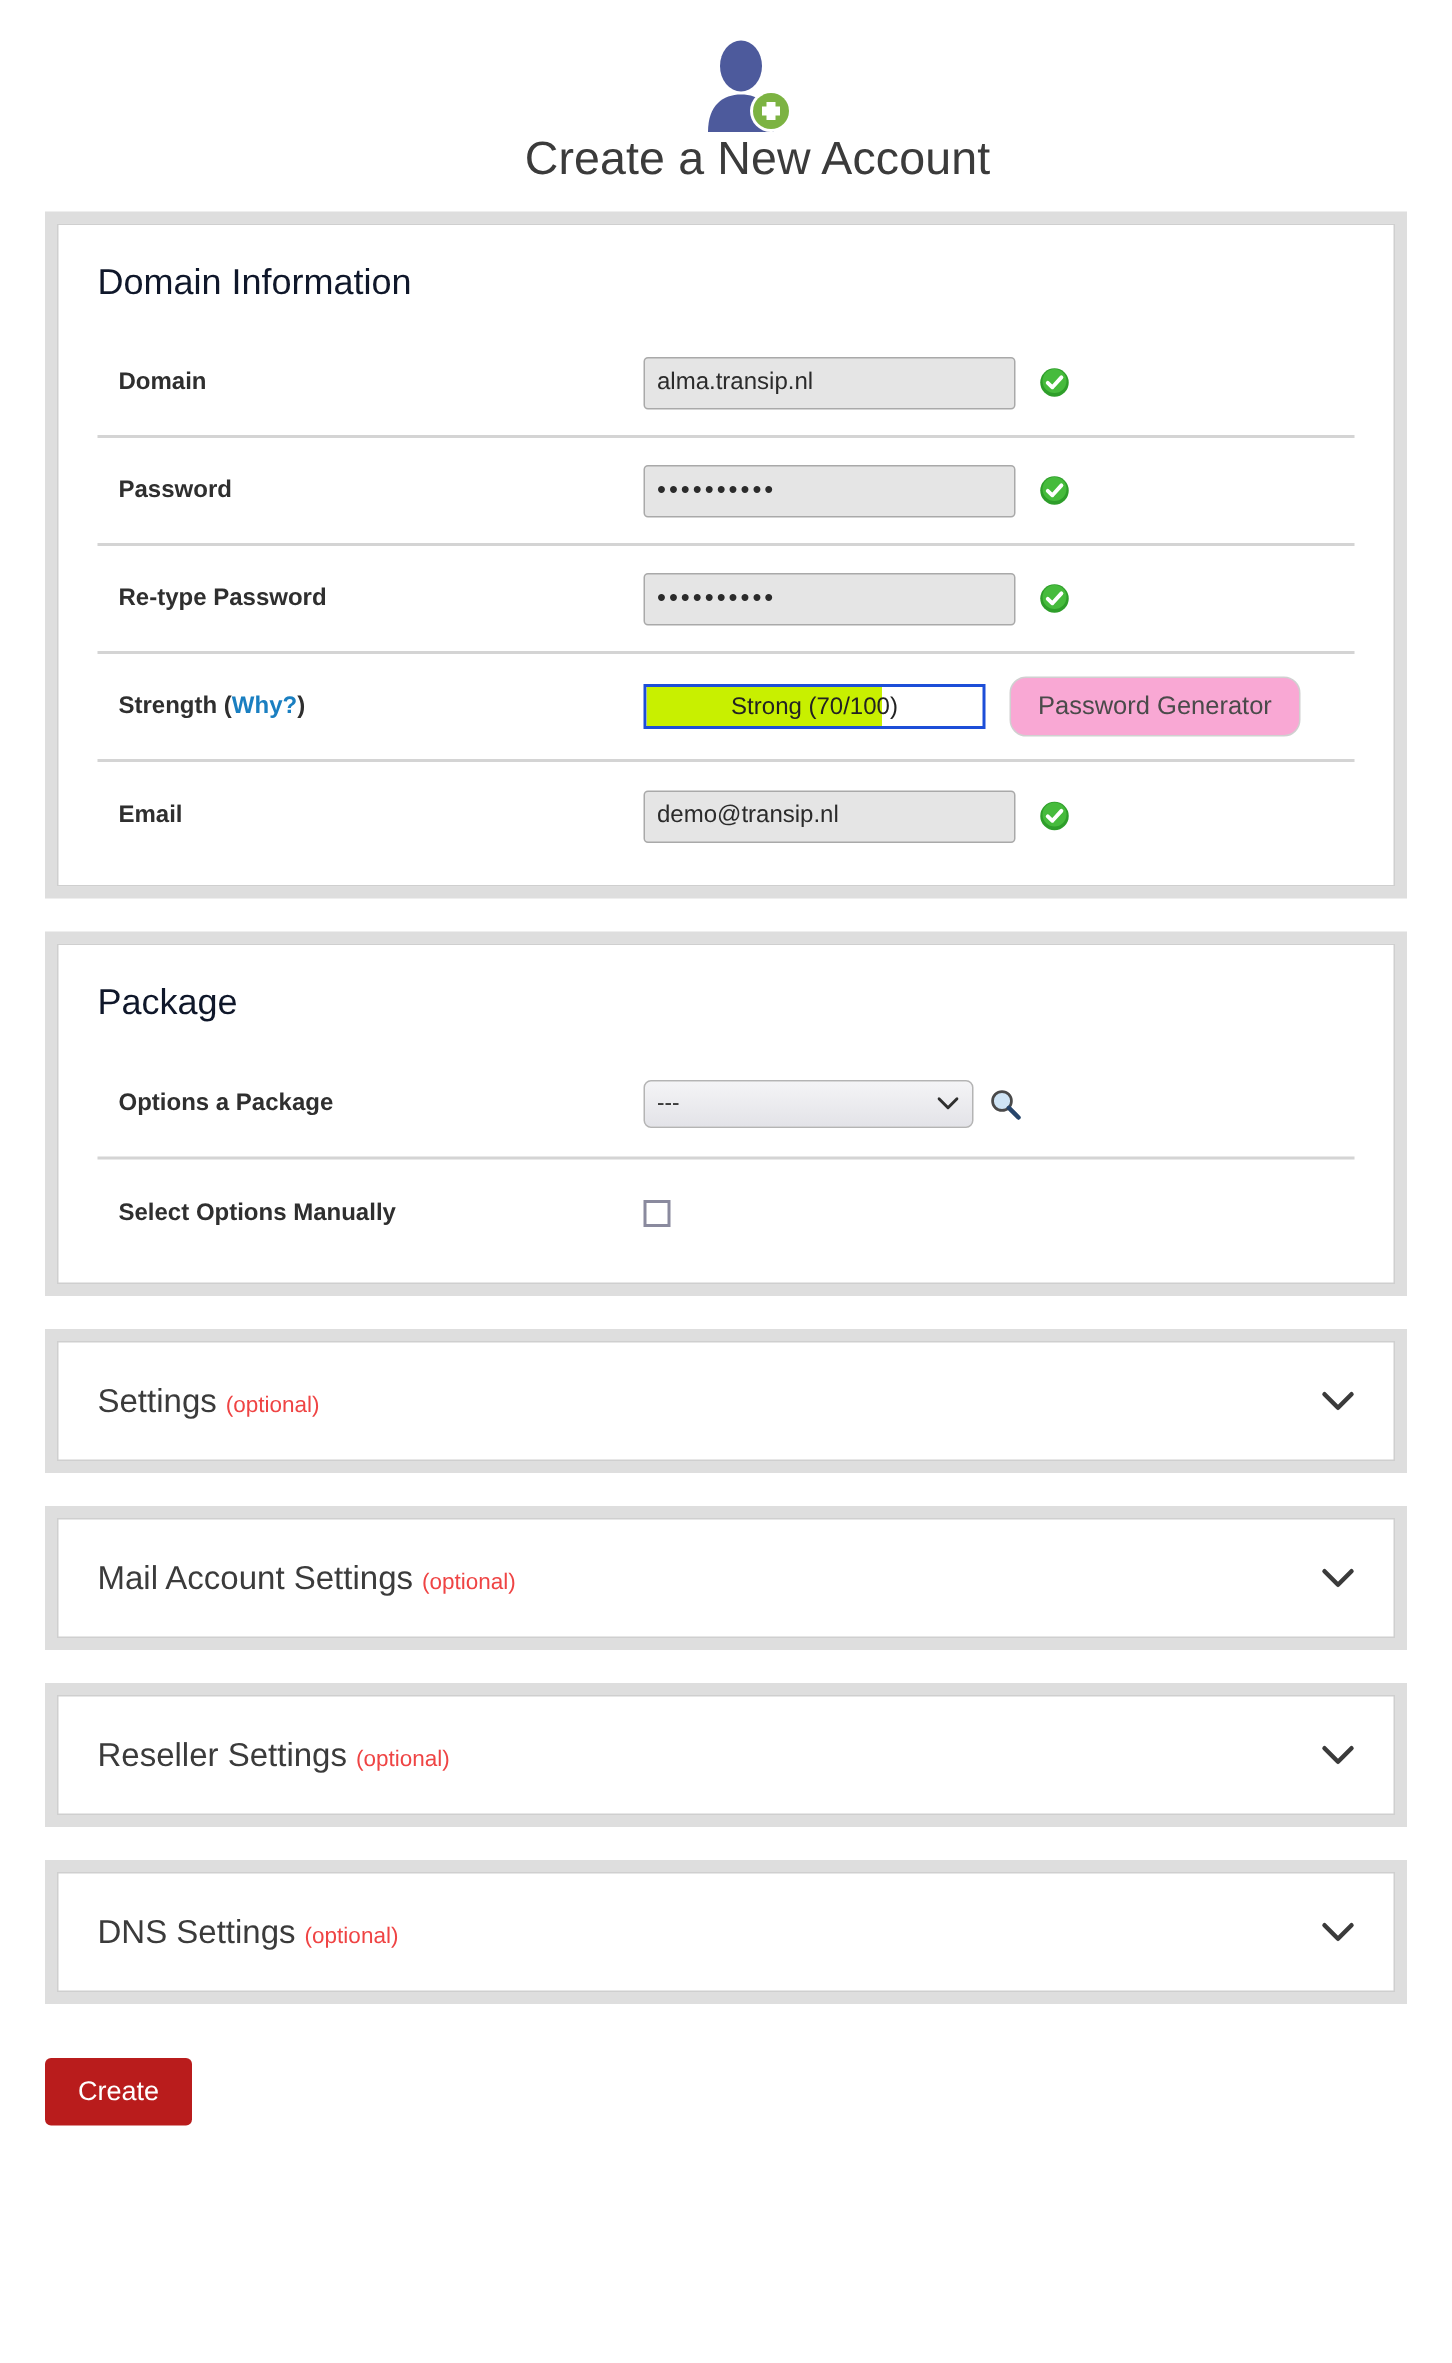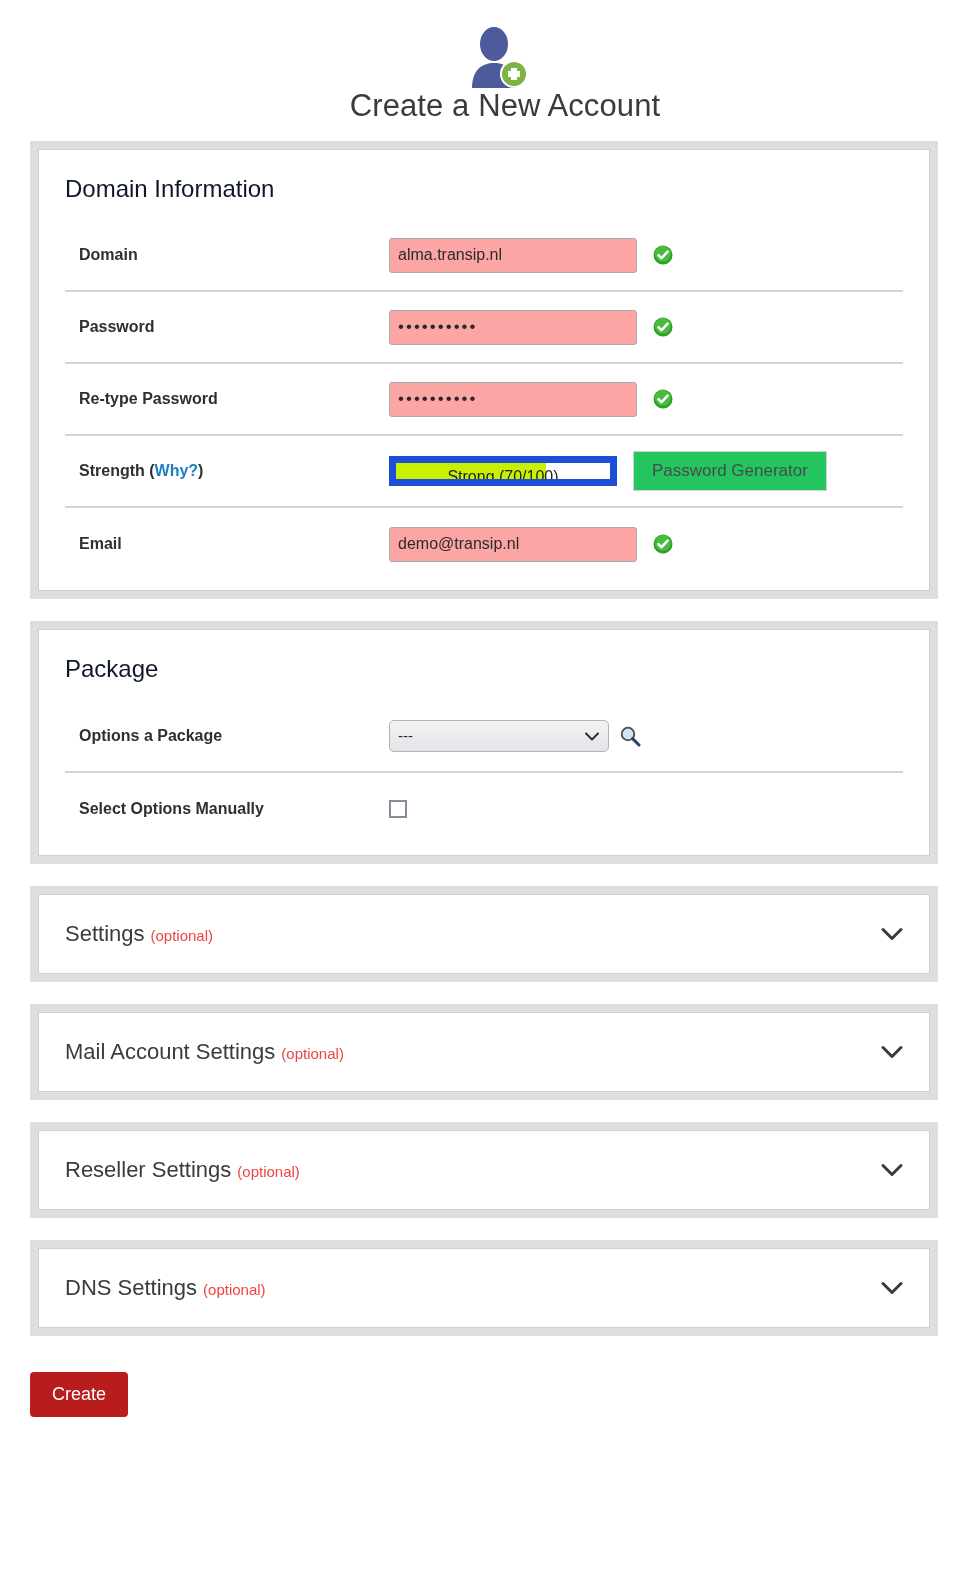"Domain" .form-row { gap: none -> 40px }
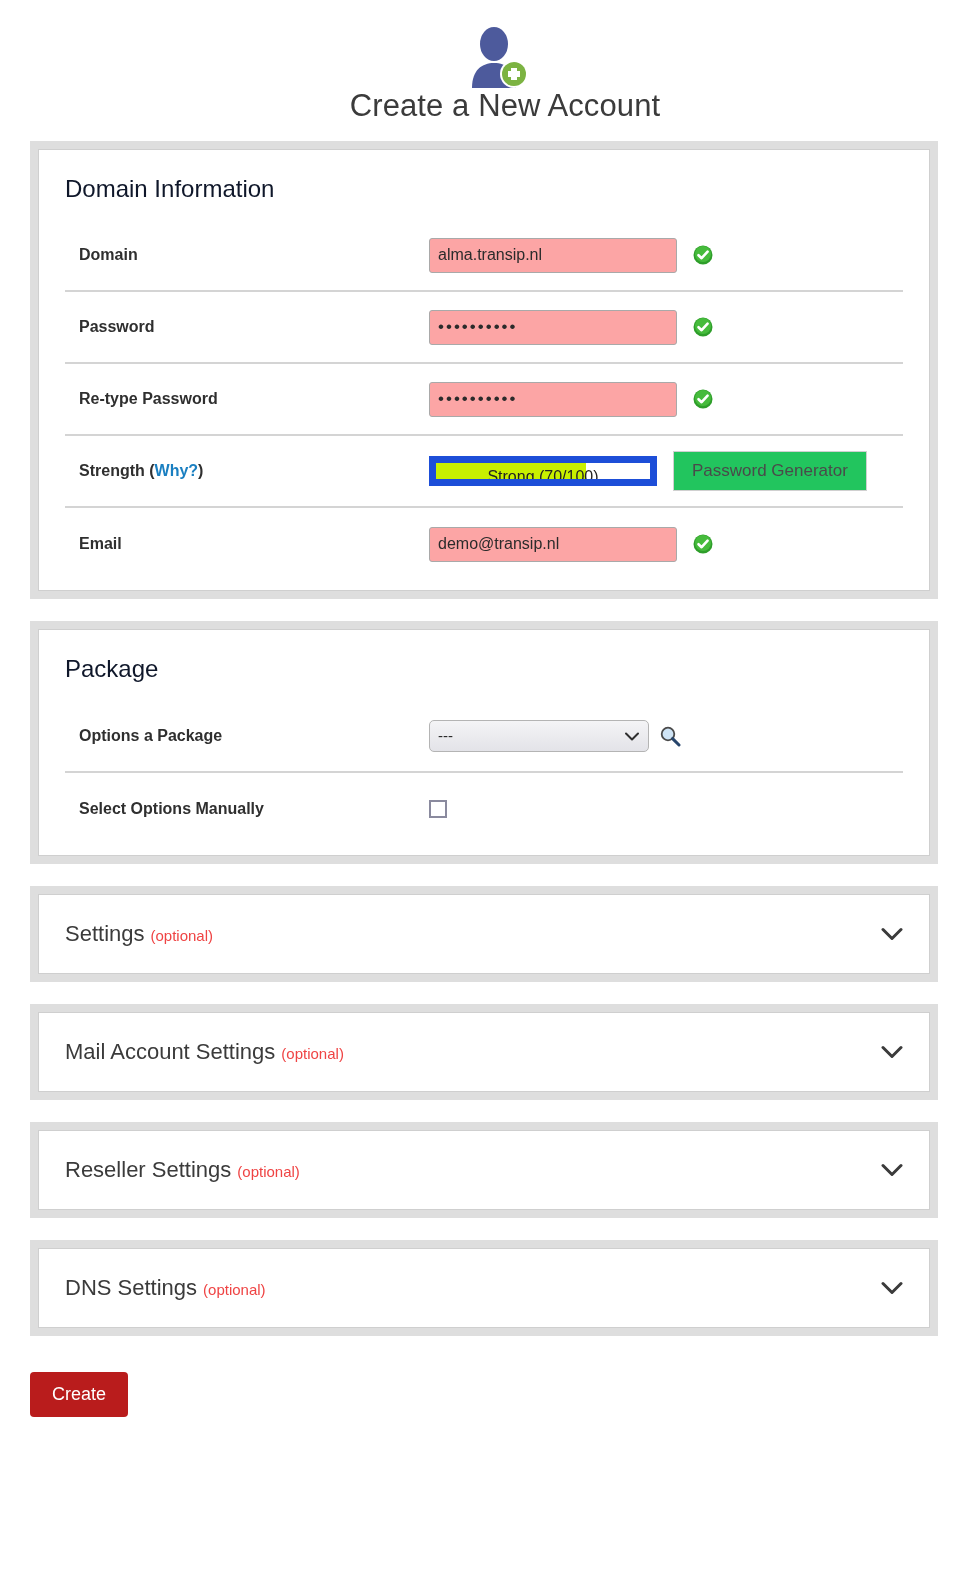"alma.transip.nl" .text-input { background: #fca5a5 -> #e5e5e5 }
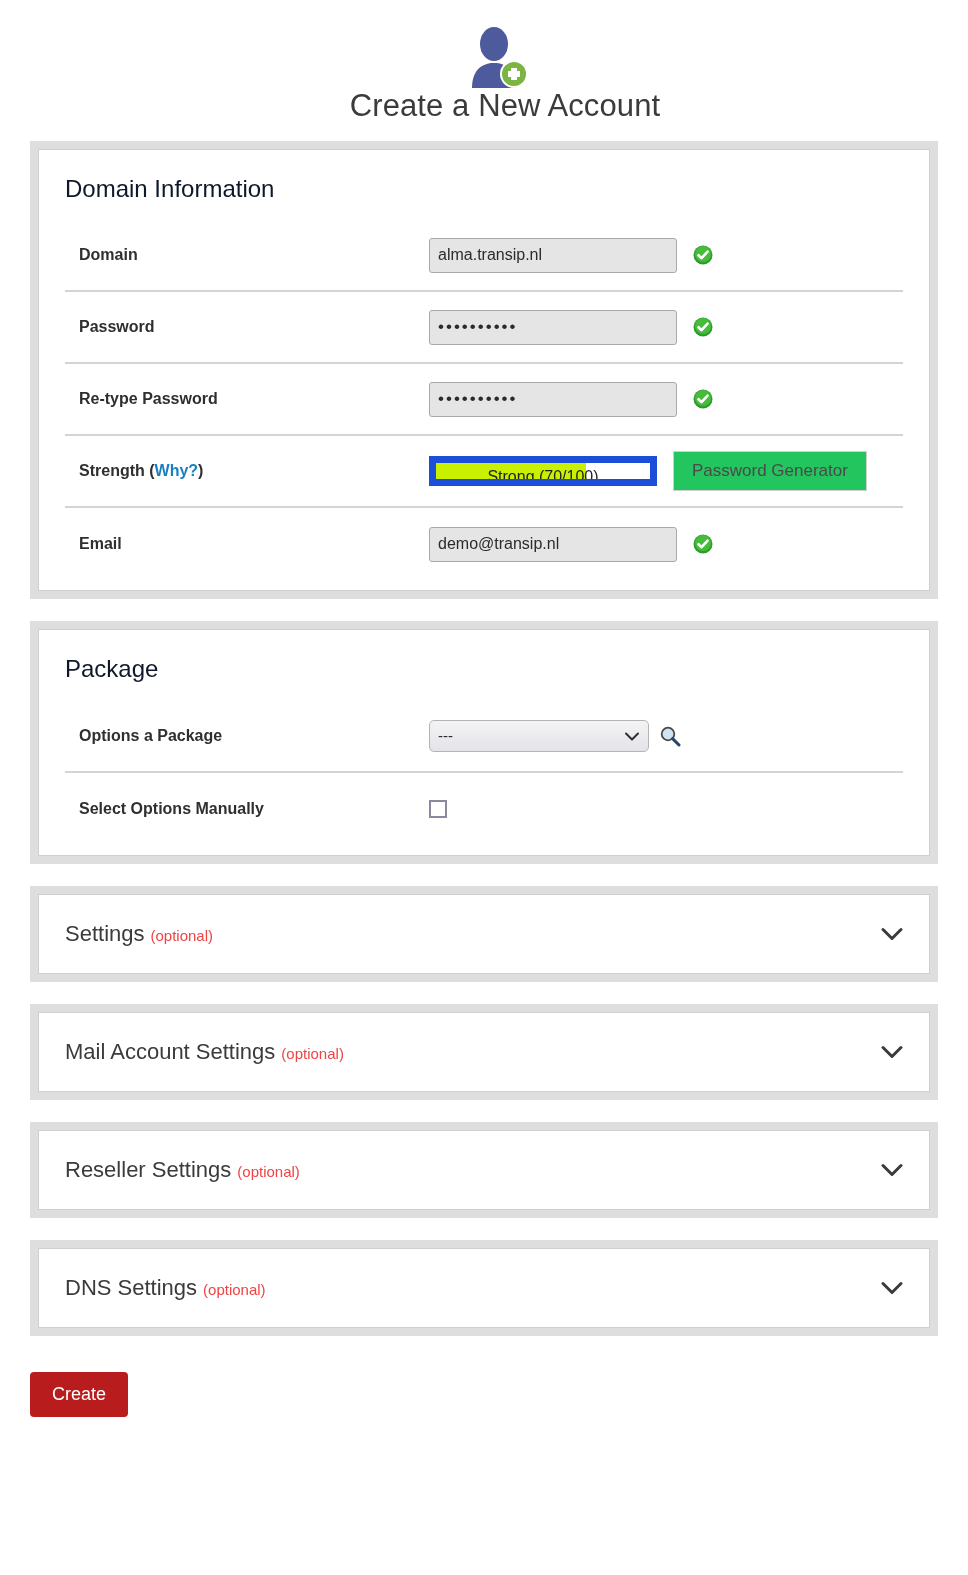"Strong (70/100)" .strength-meter { border: 7px solid #1d4ed8 -> 2px solid #1d4ed8 }
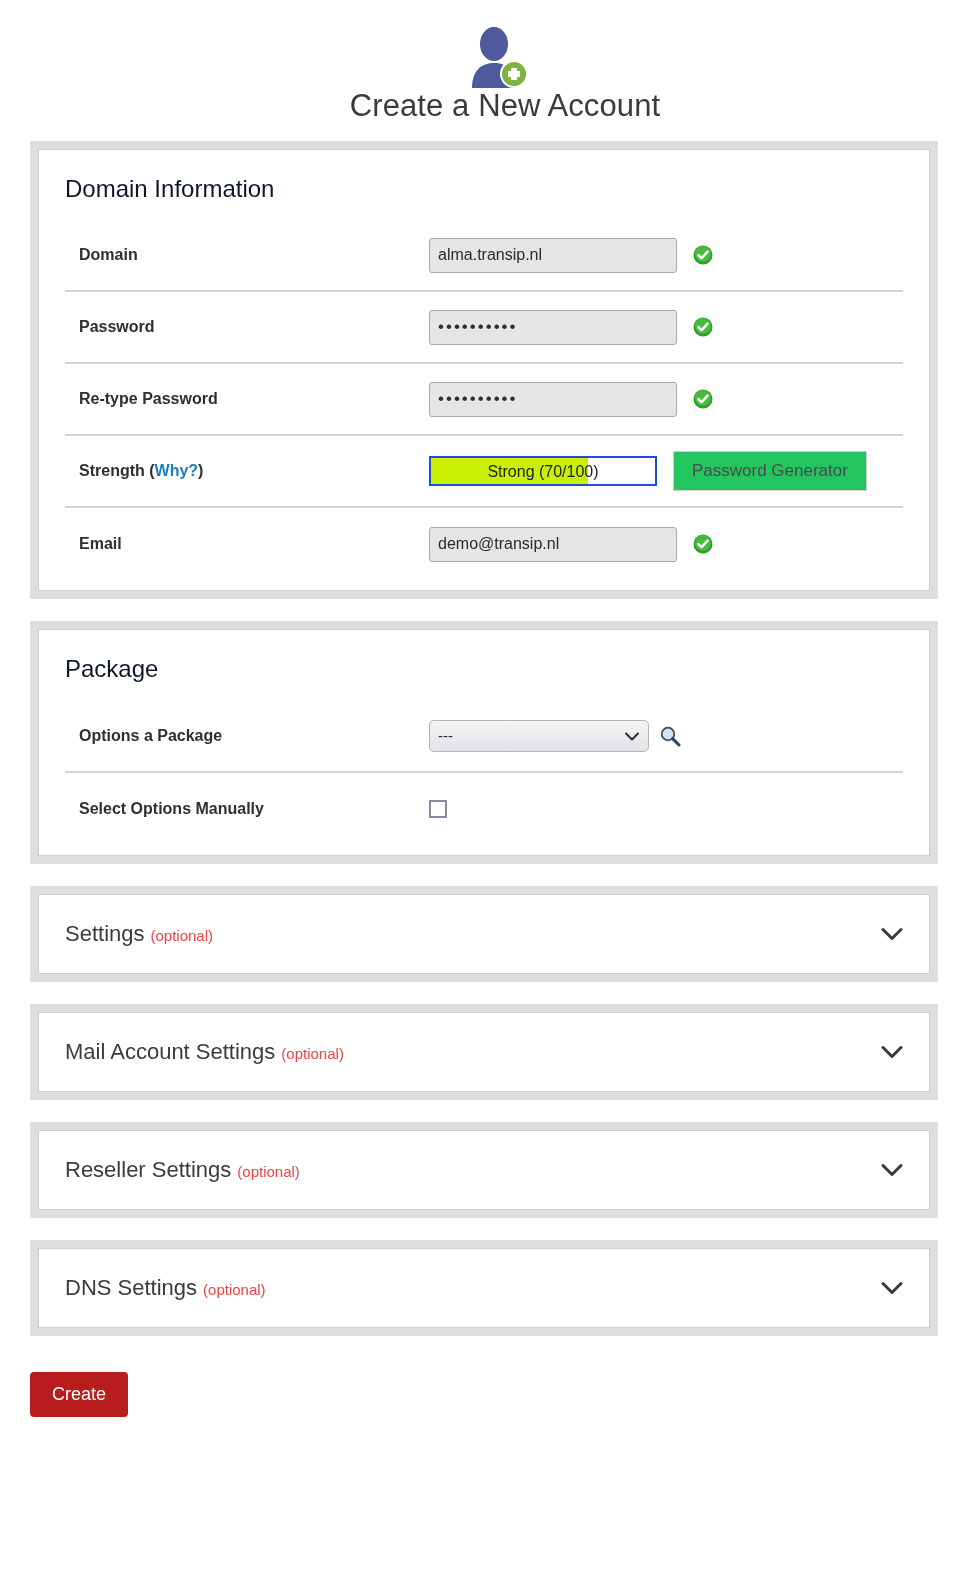"Password Generator" .btn-generator { background: #22c55e -> #f9a8d4; border-radius: 0 -> 11px }
